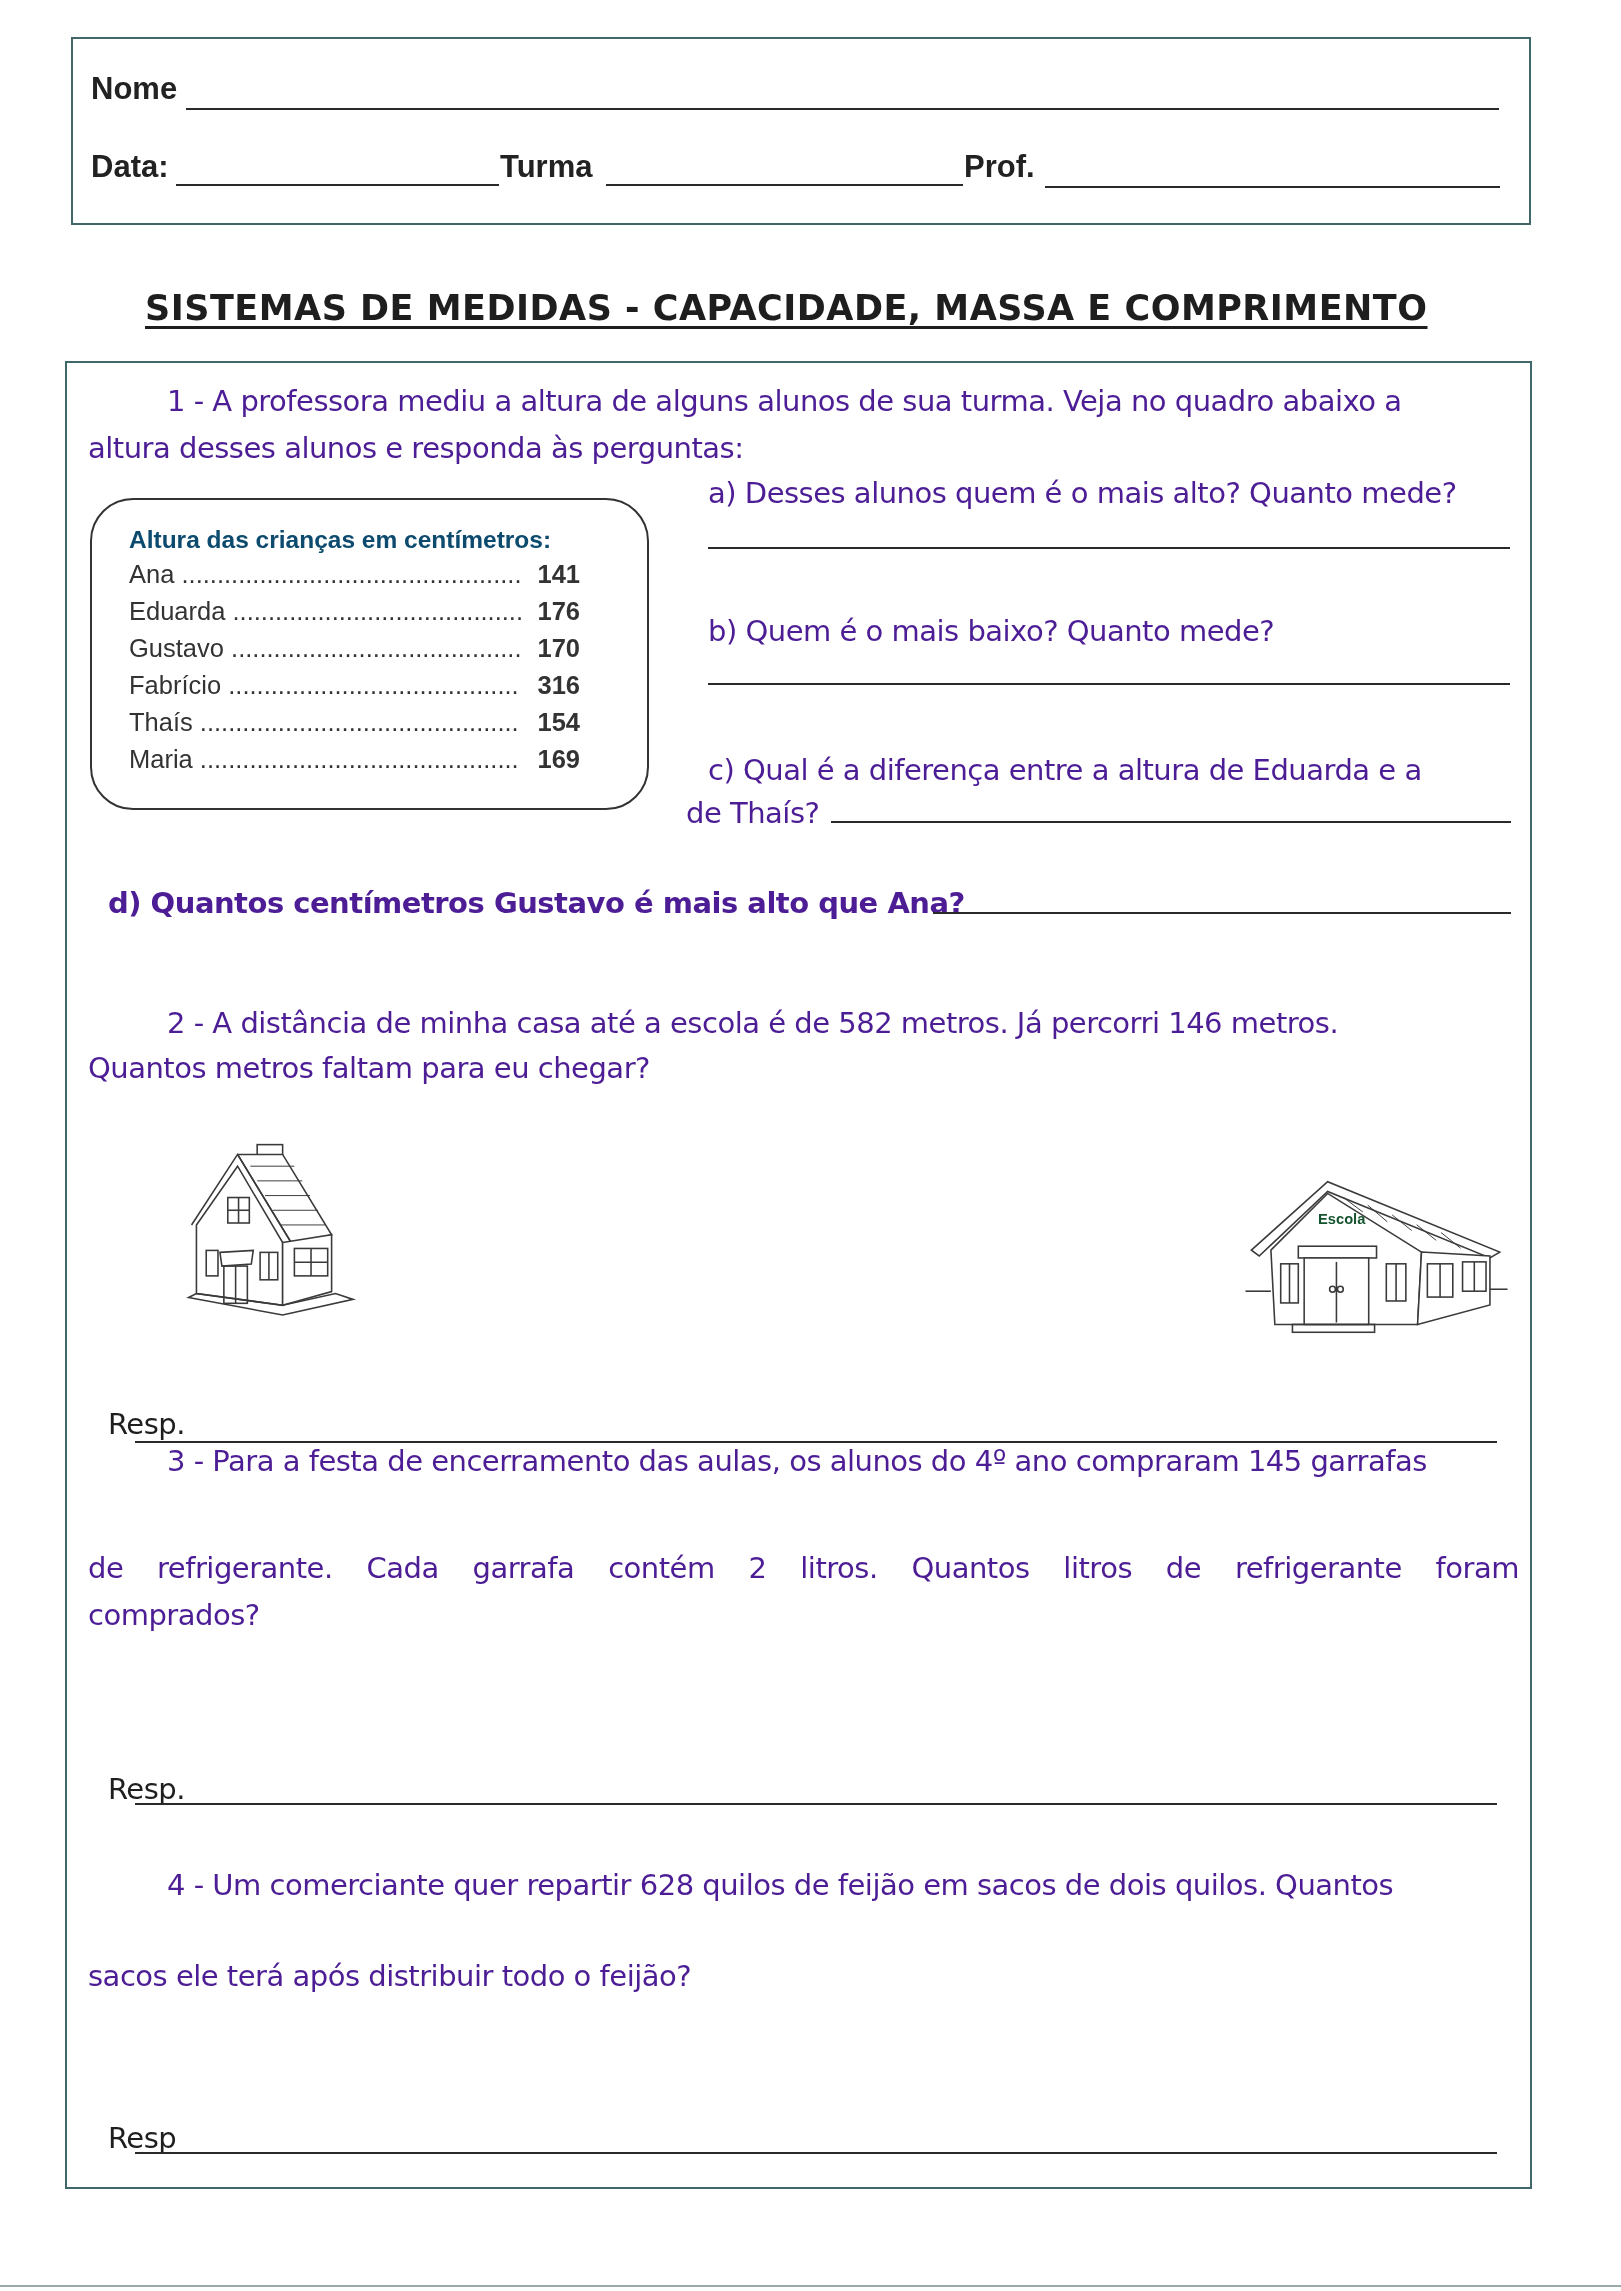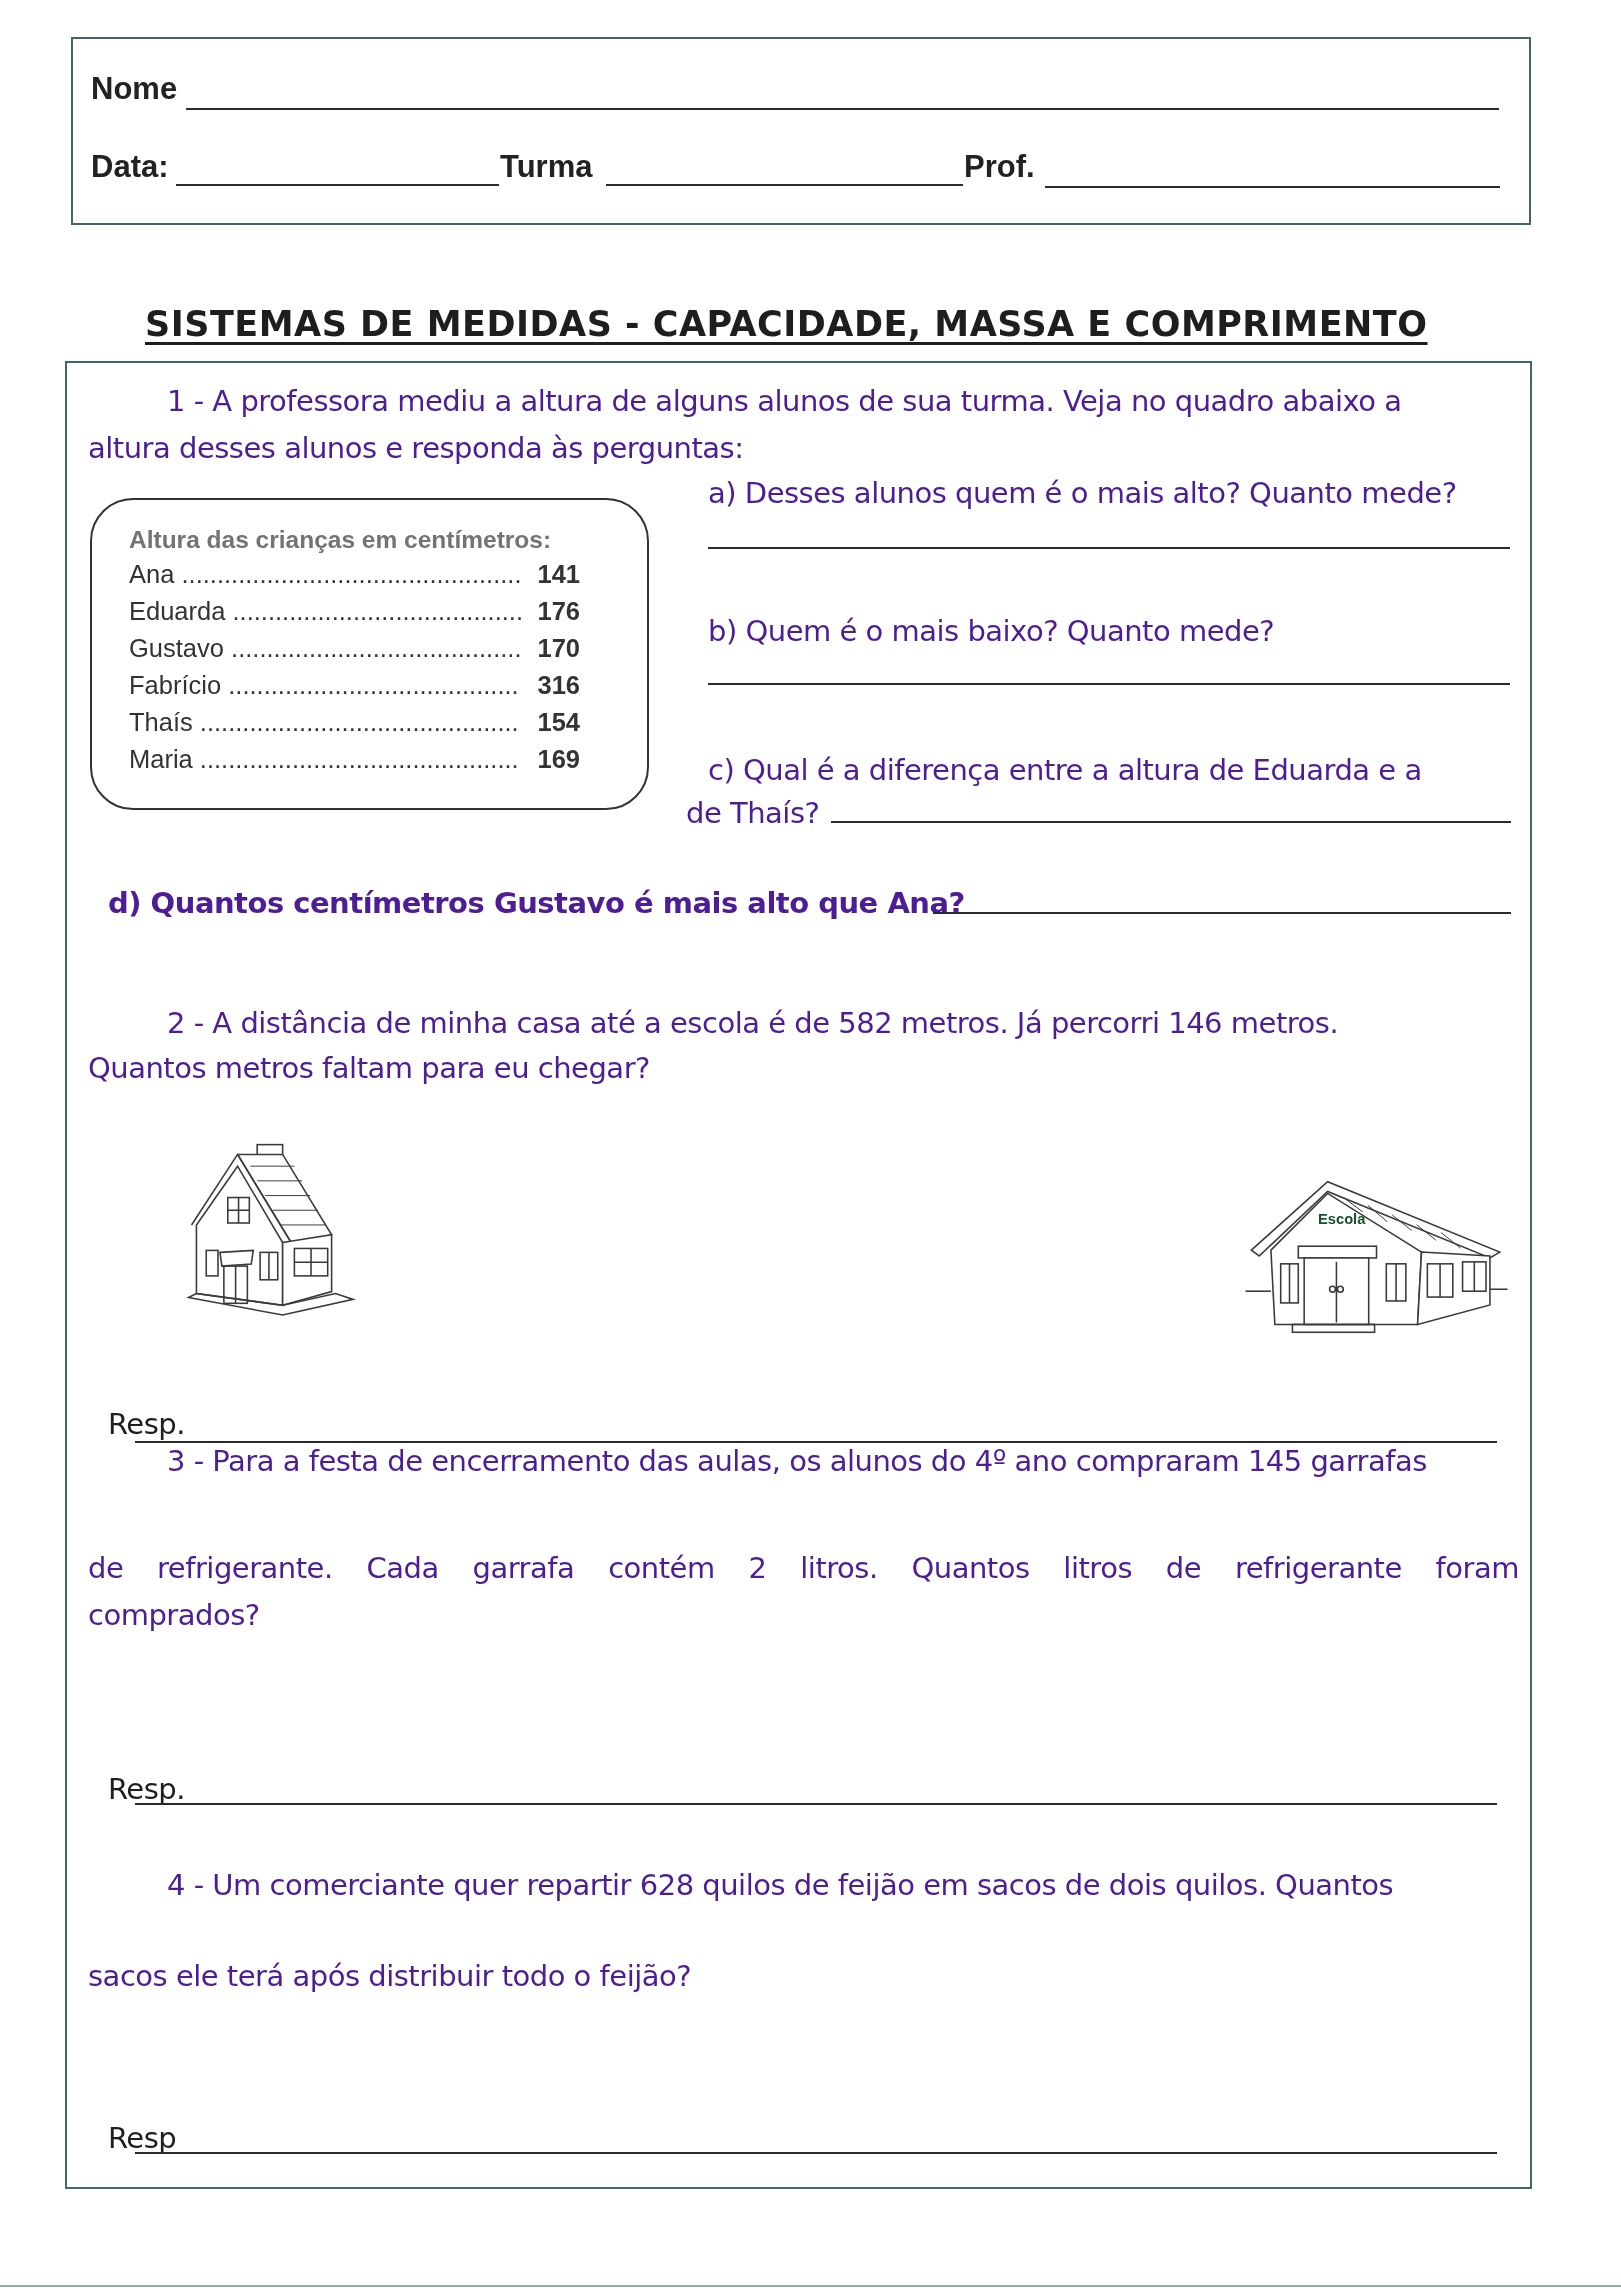"SISTEMAS DE MEDIDAS - CAPACIDADE," #title { top: 304px -> 288px }
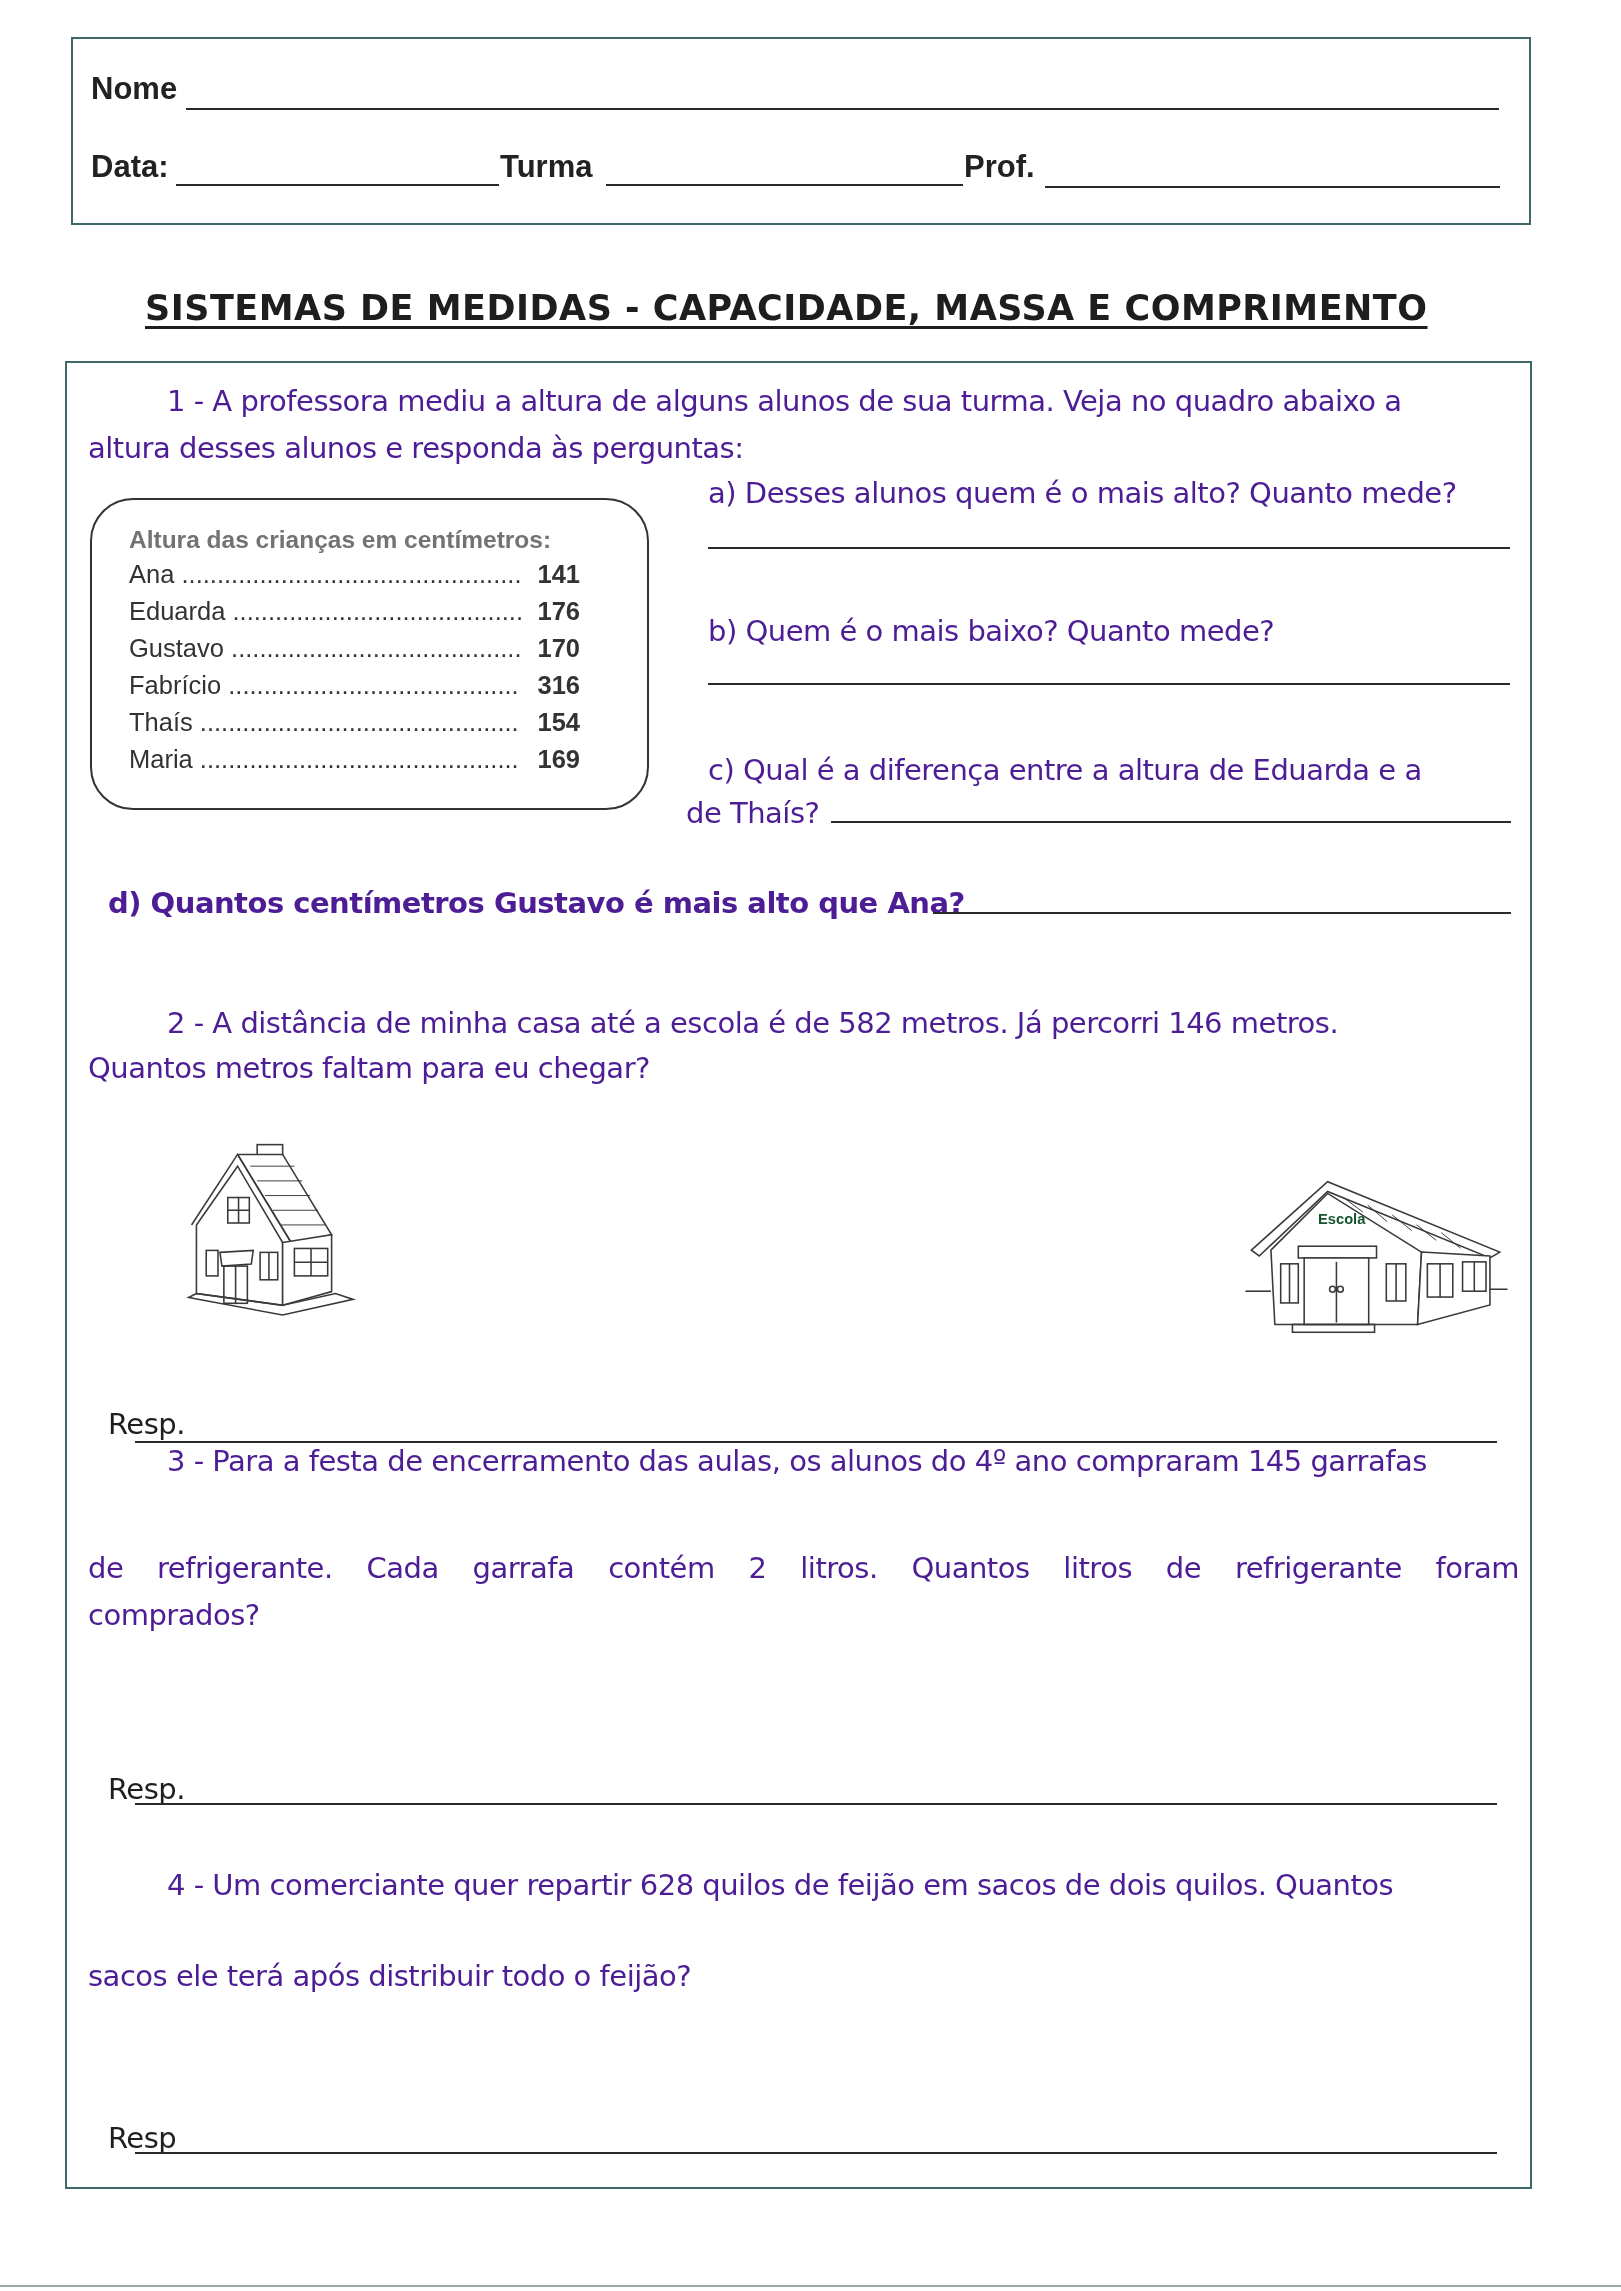"Altura das crianças em centímetros:" .tbl-title { color: #737373 -> #0c4a6e }
